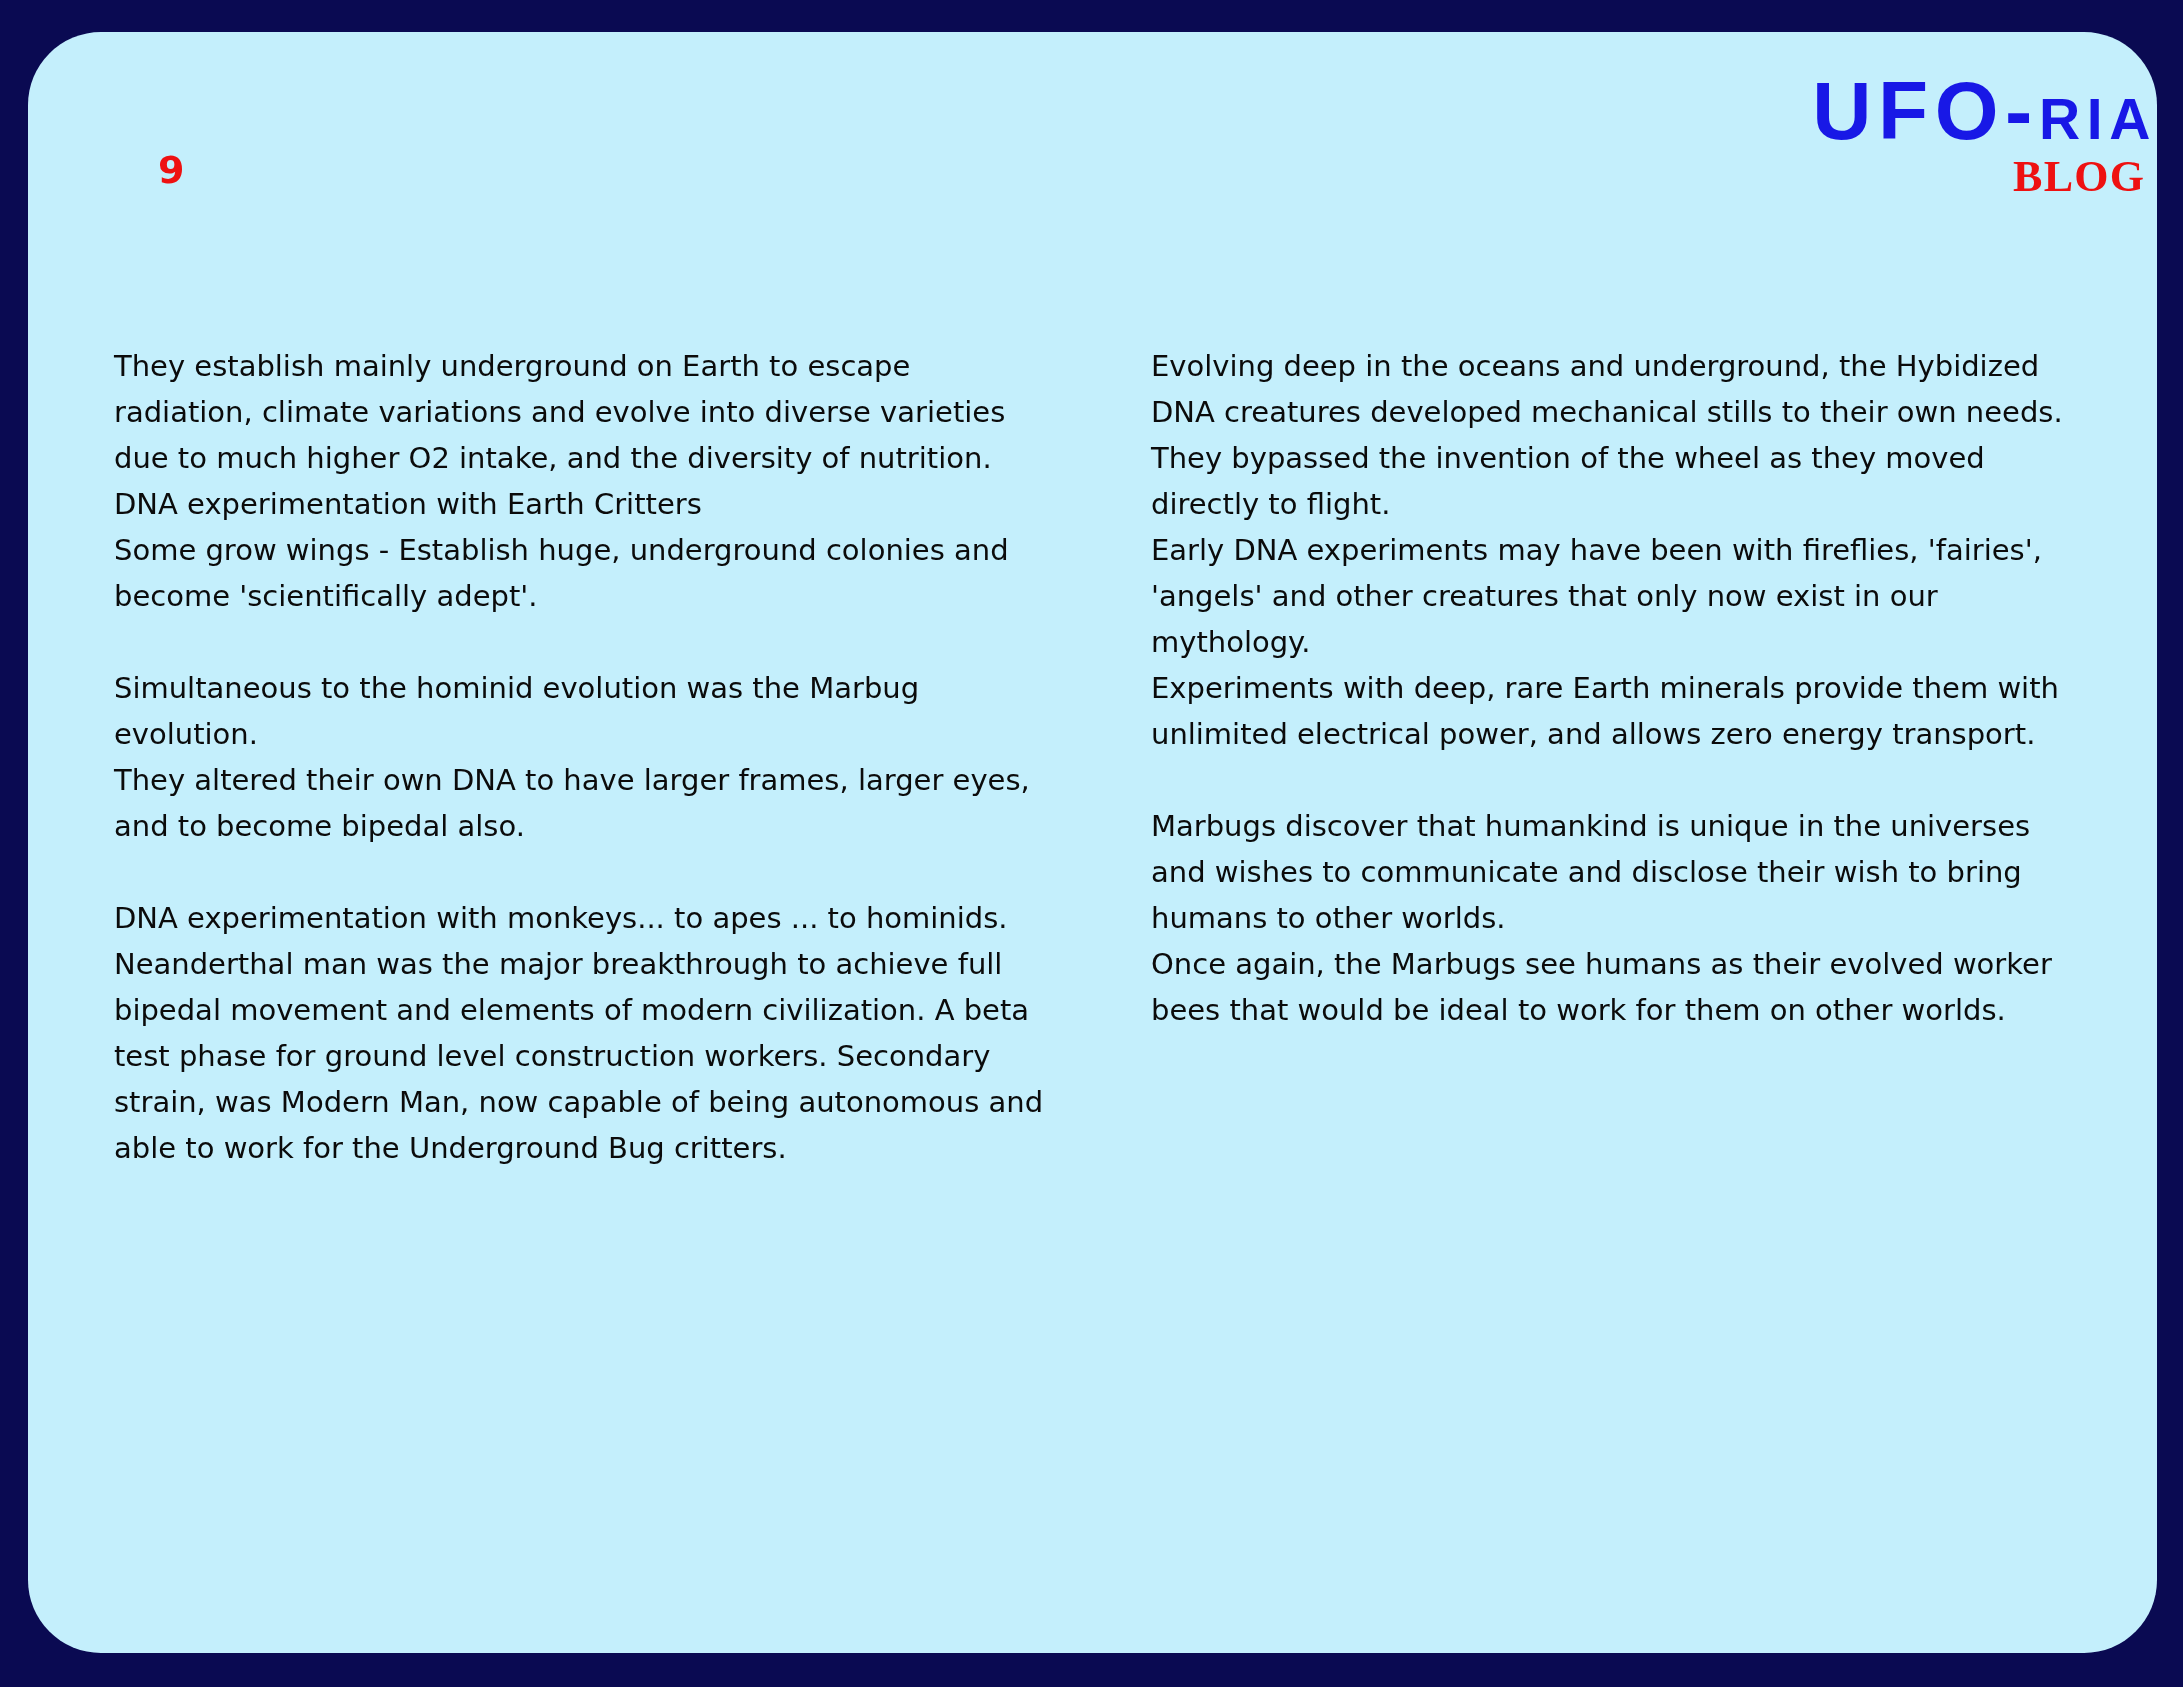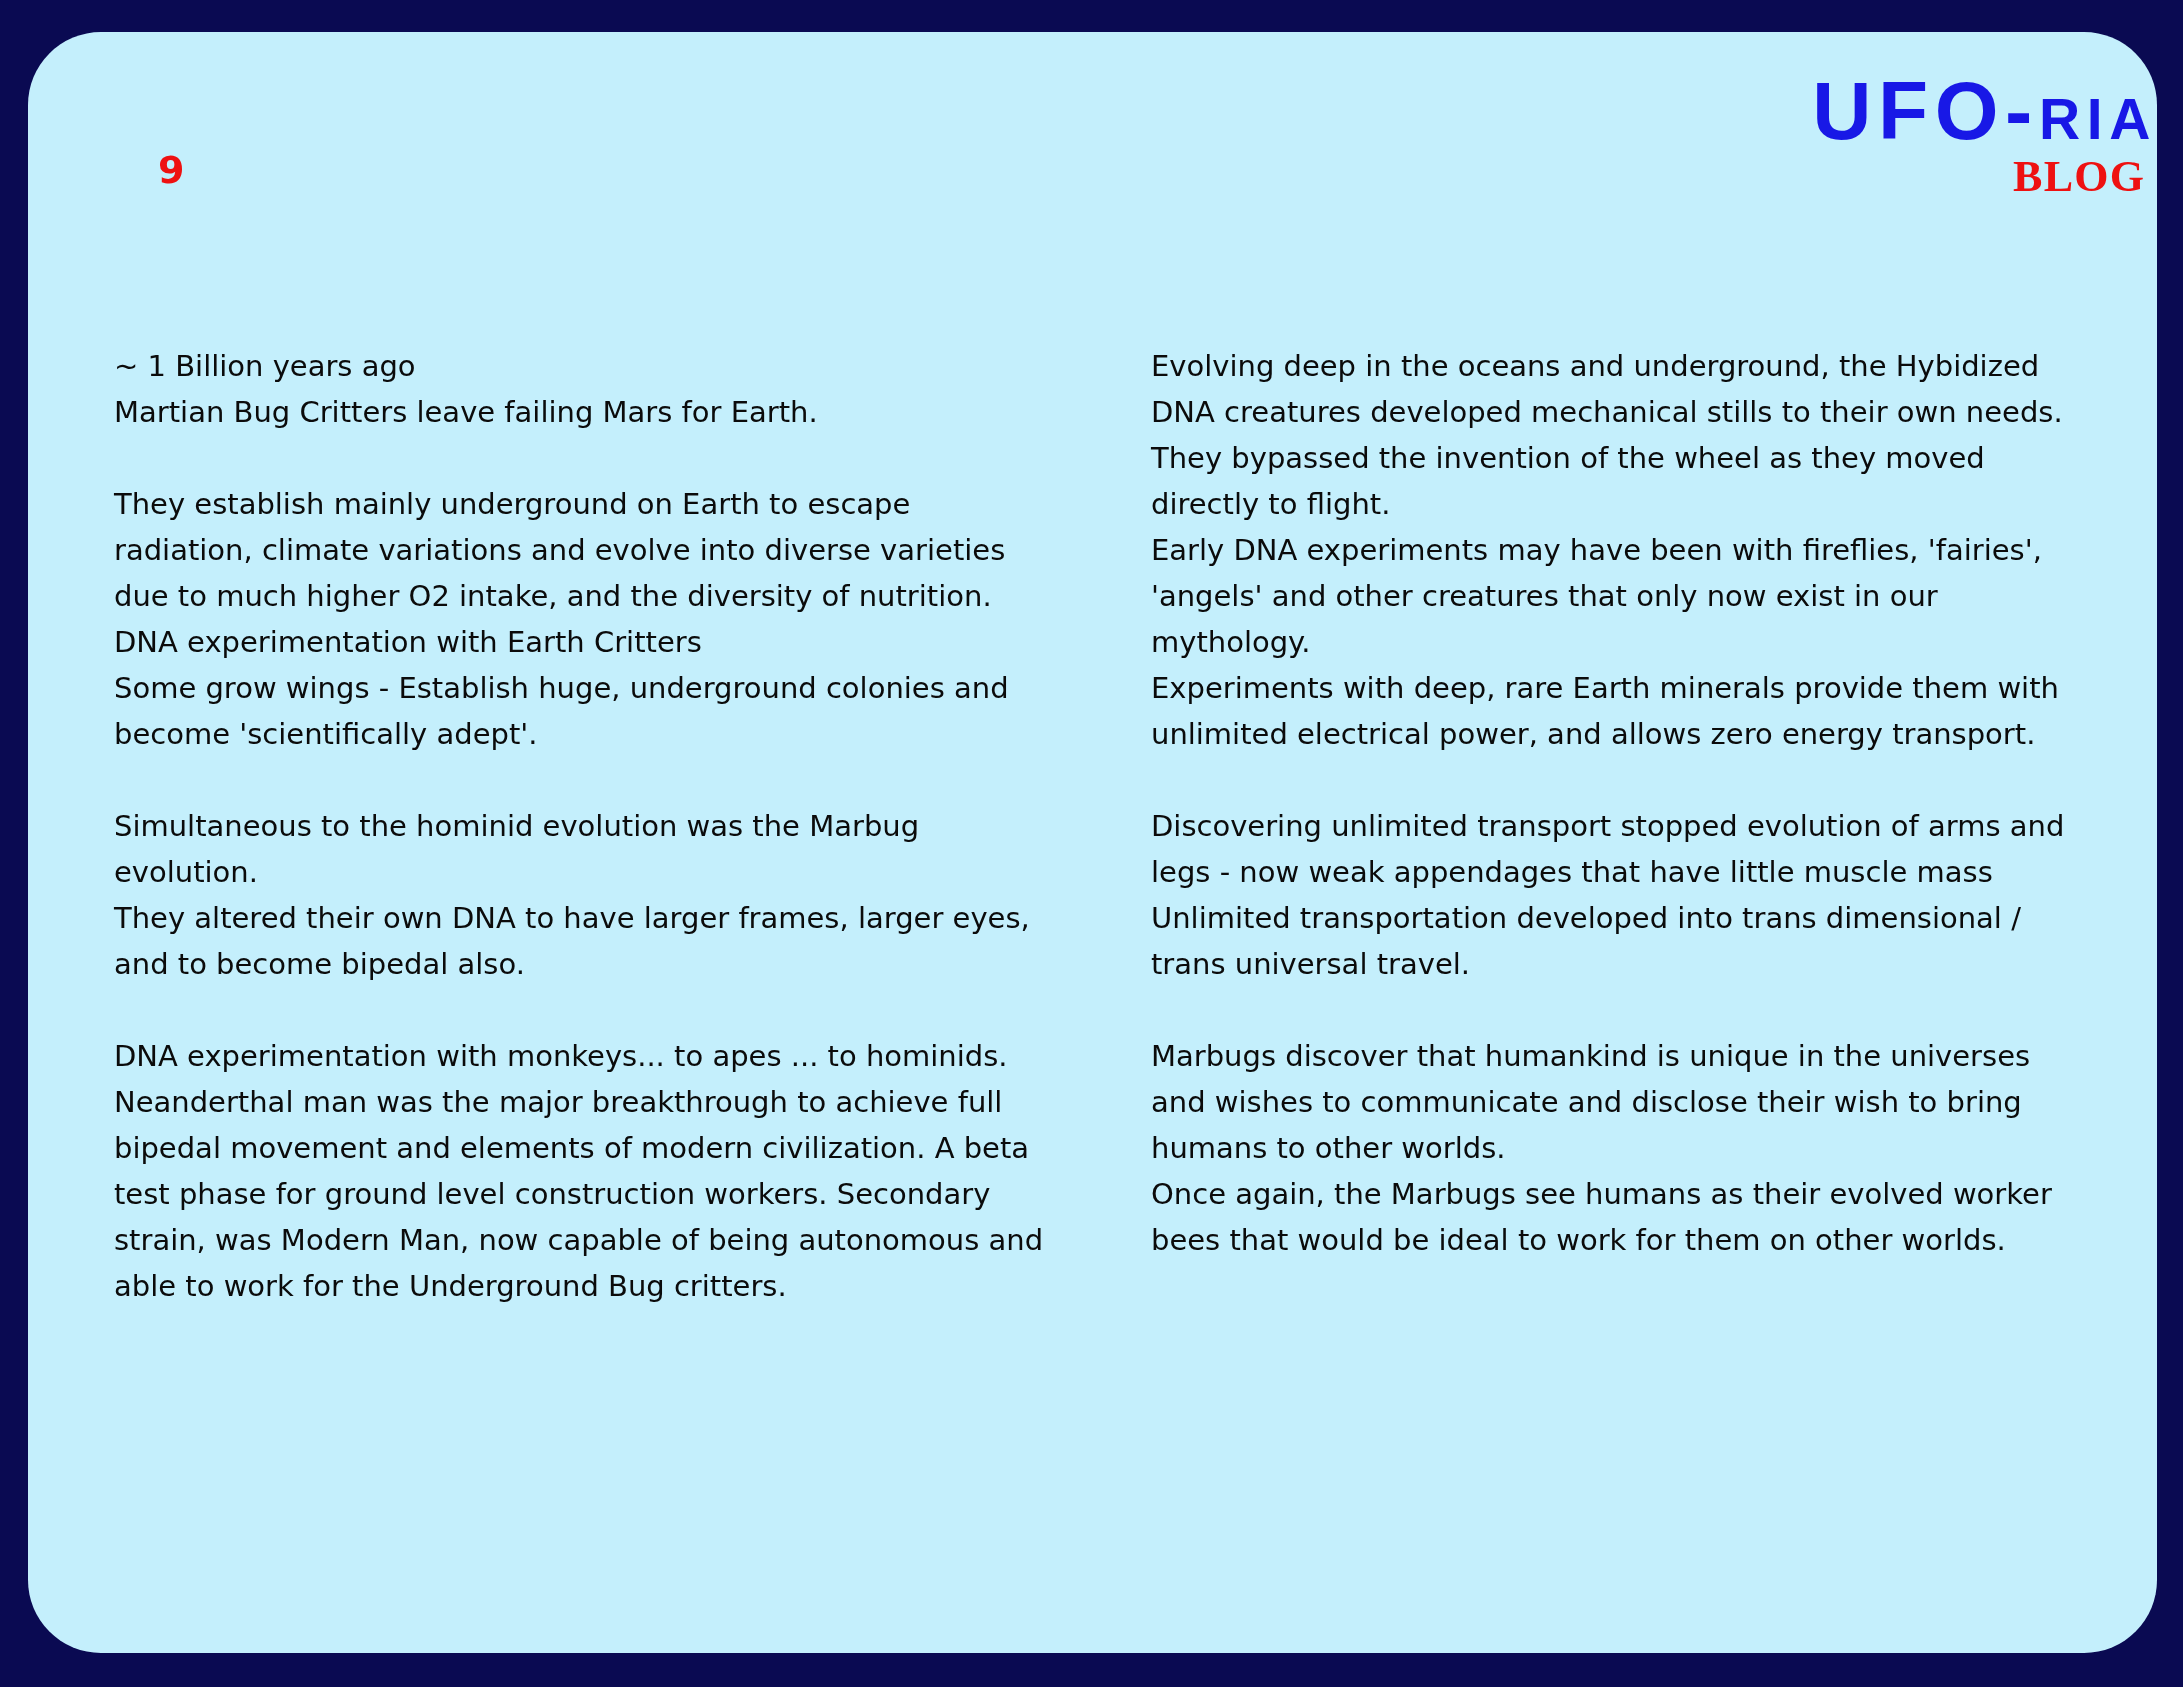"~ 1 Billion years ago" p { html: <p>~ 1 Billion years ago Martian Bug Critters leave failing Mars for Earth.</p> -> none }
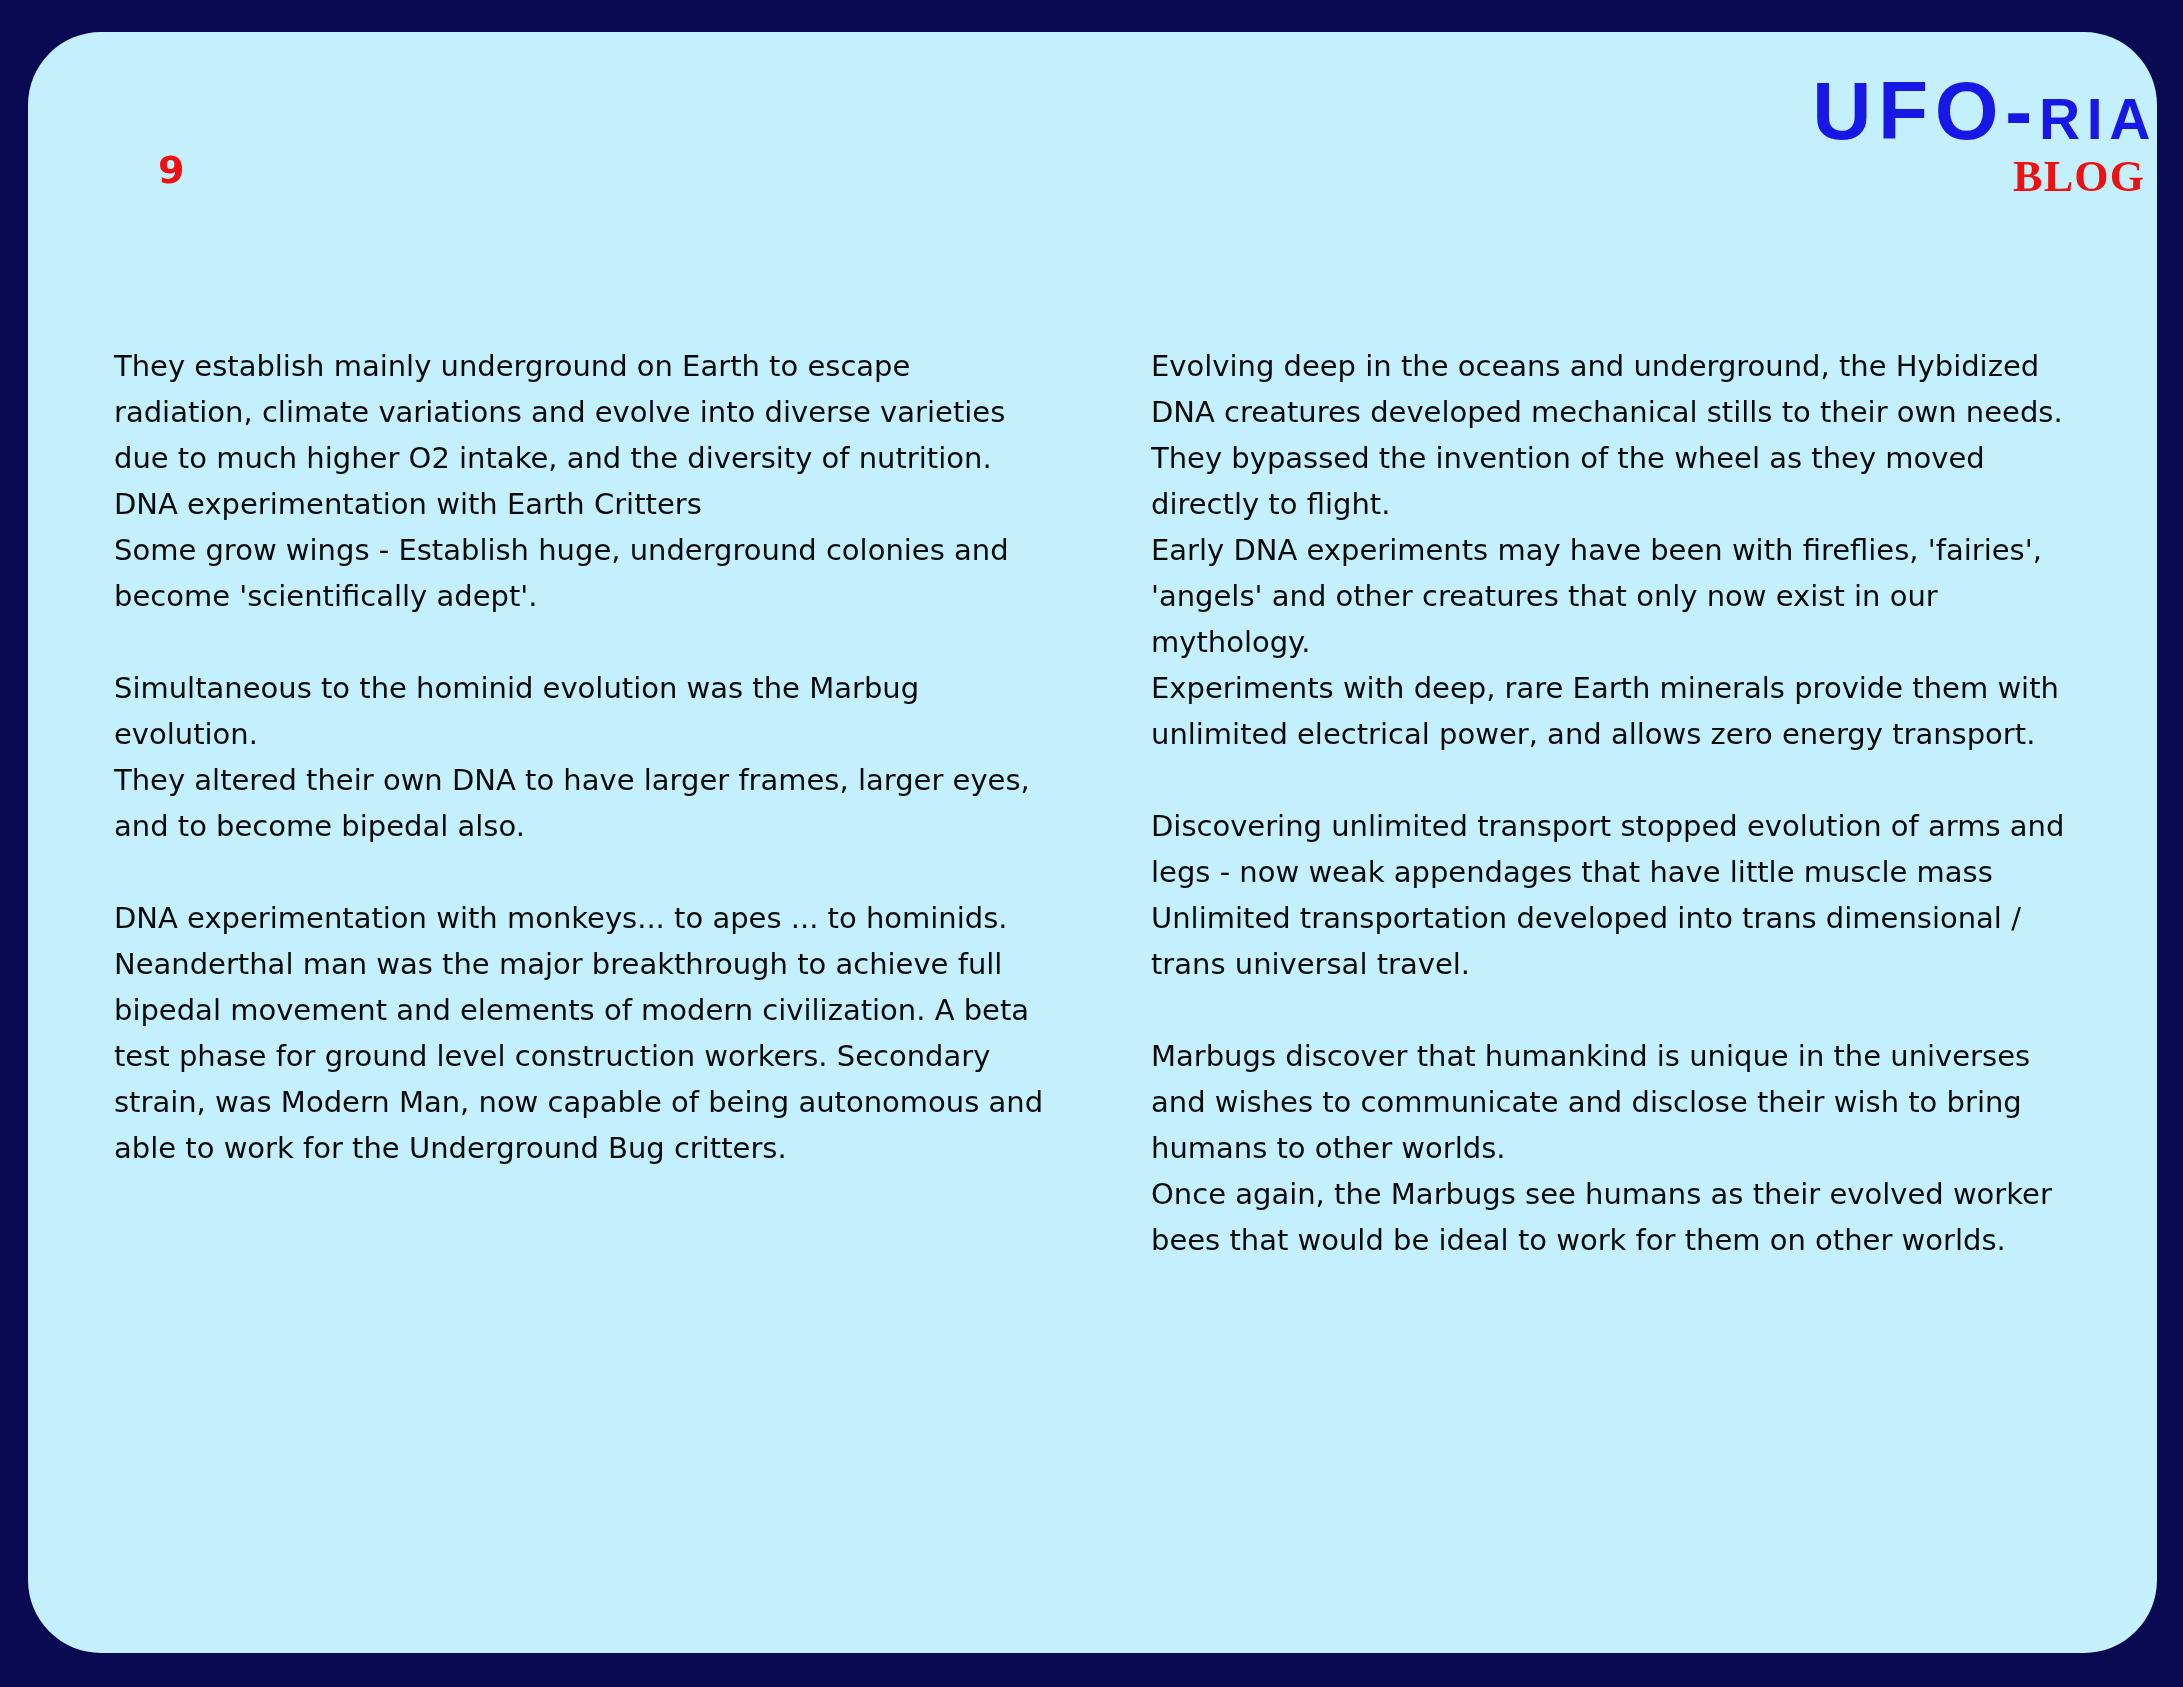"Discovering unlimited transport stopped" p { html: <p>Discovering unlimited transport stopped evolution of arms and legs - now weak appendages that have little muscle mass Unlimited transportation developed into trans dimensional / trans universal travel.</p> -> none }
